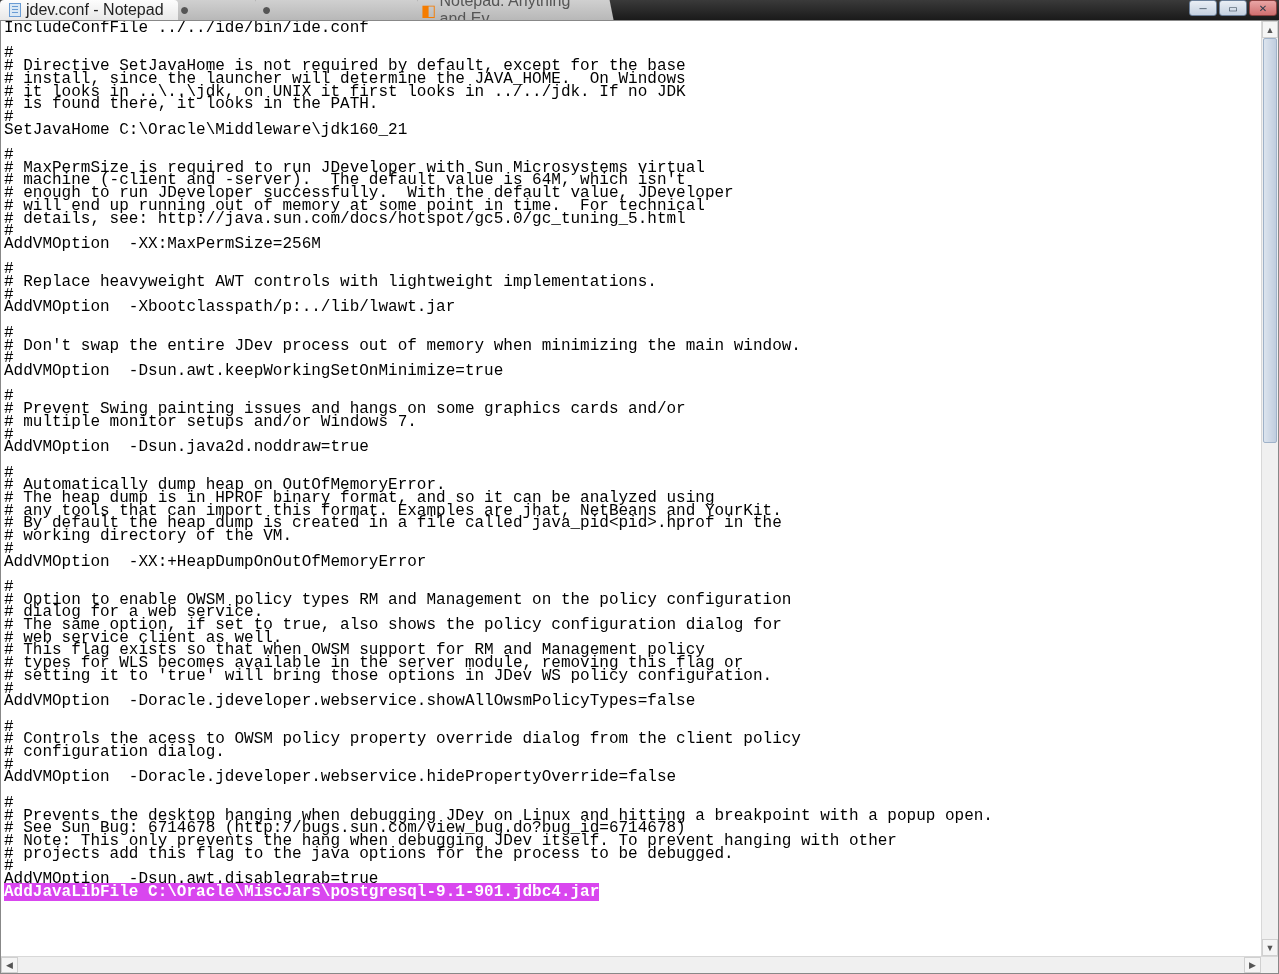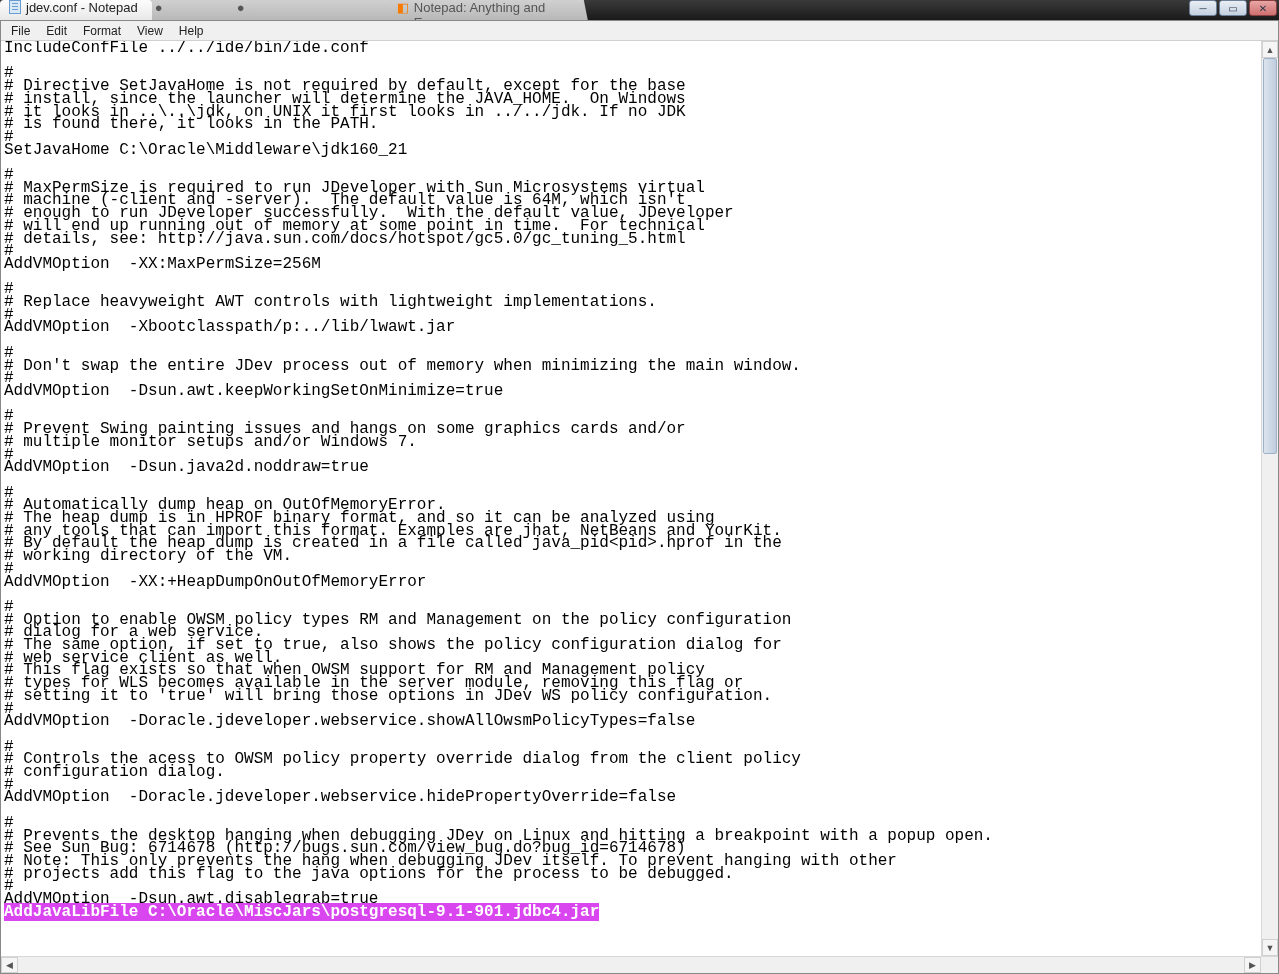"jdev.conf - Notepad" .browser-tab { align-items: flex-start -> center; font-size: 13px -> 16px }
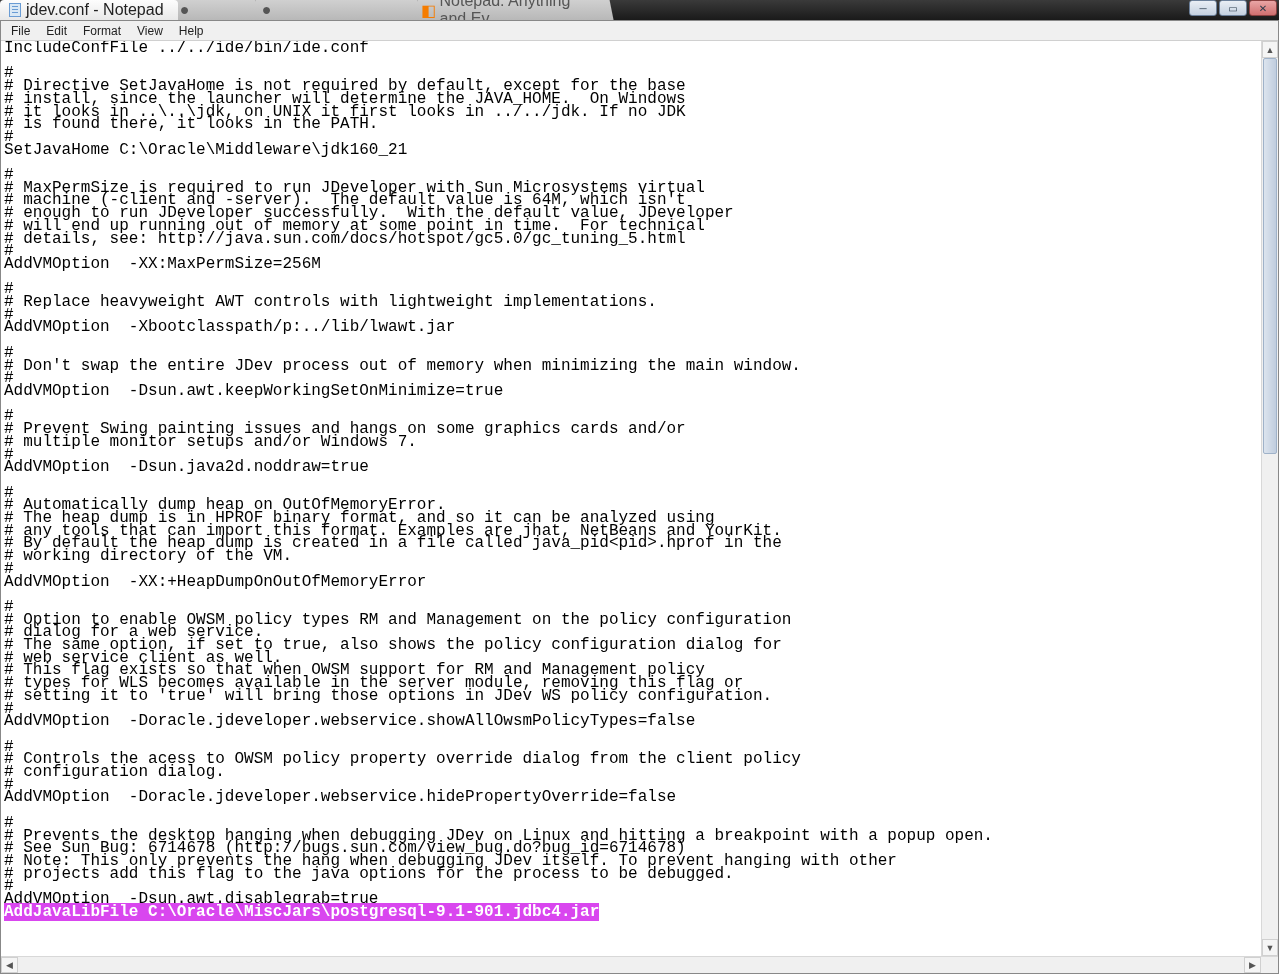"File" div.menubar { html: <div> <div>File</div> <div>Edit</div> <div>Format</div> <div>View</div> <div>Help</div> </div> -> none }
